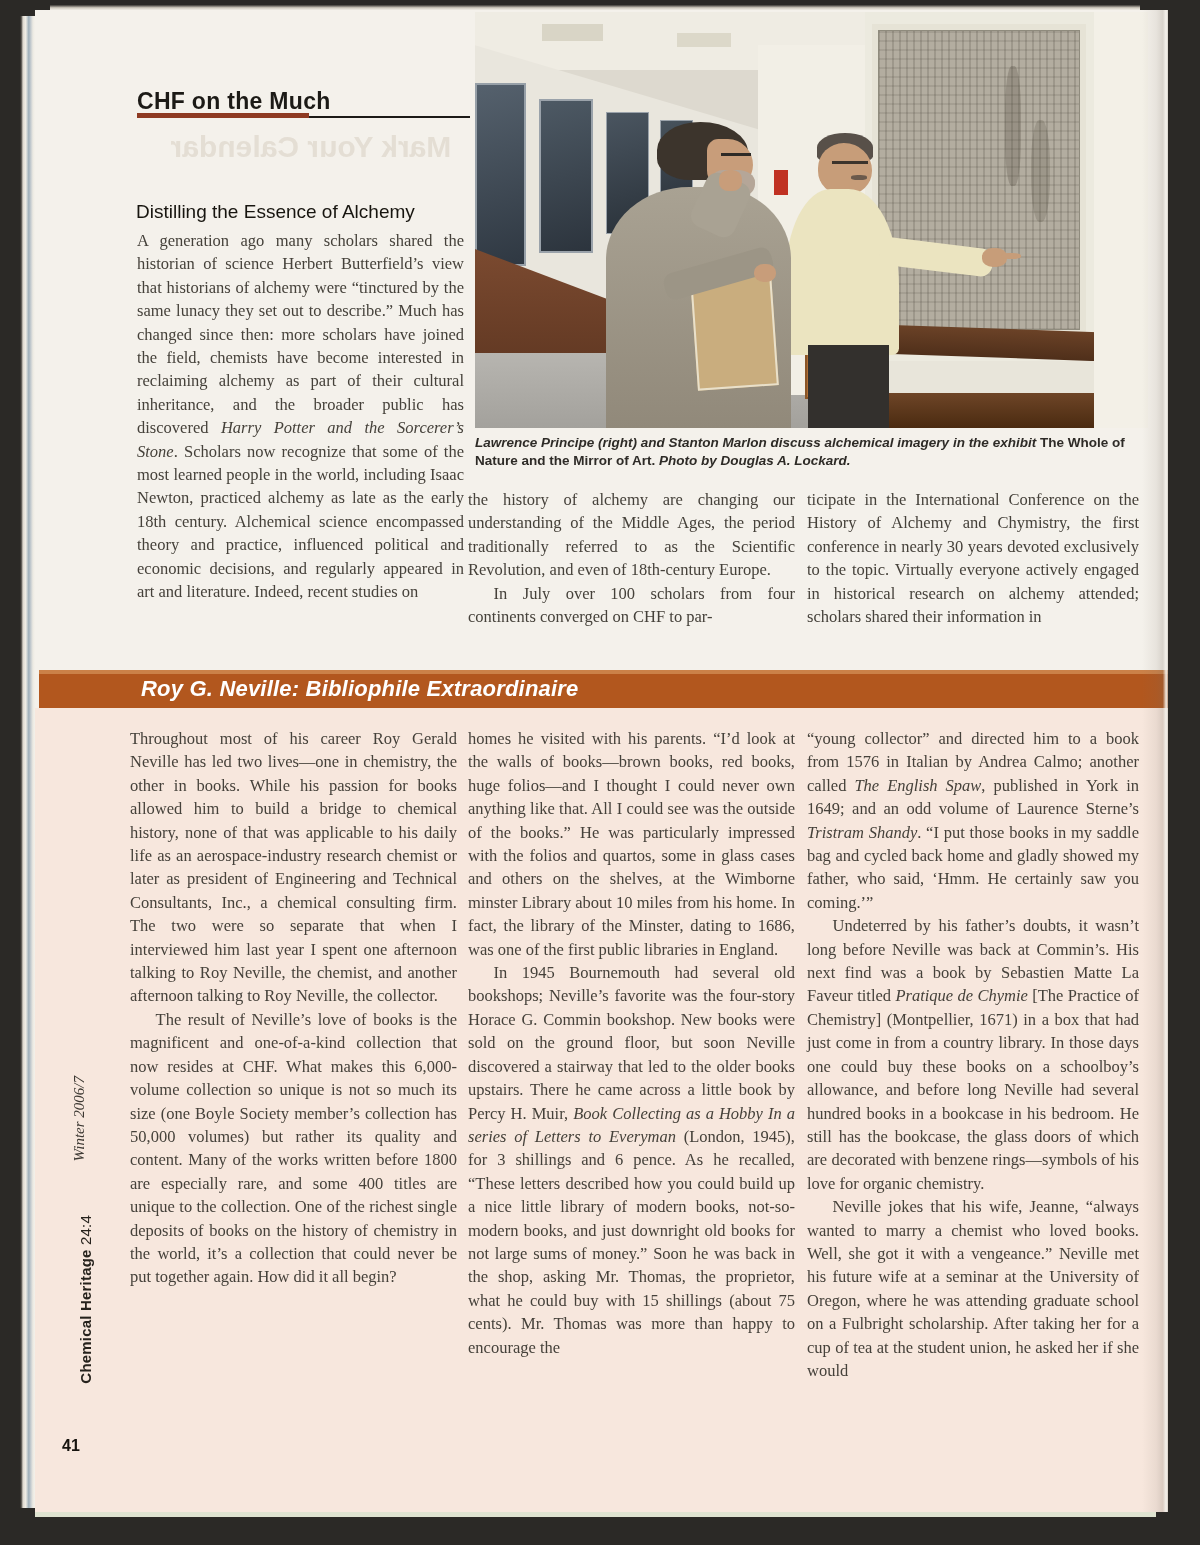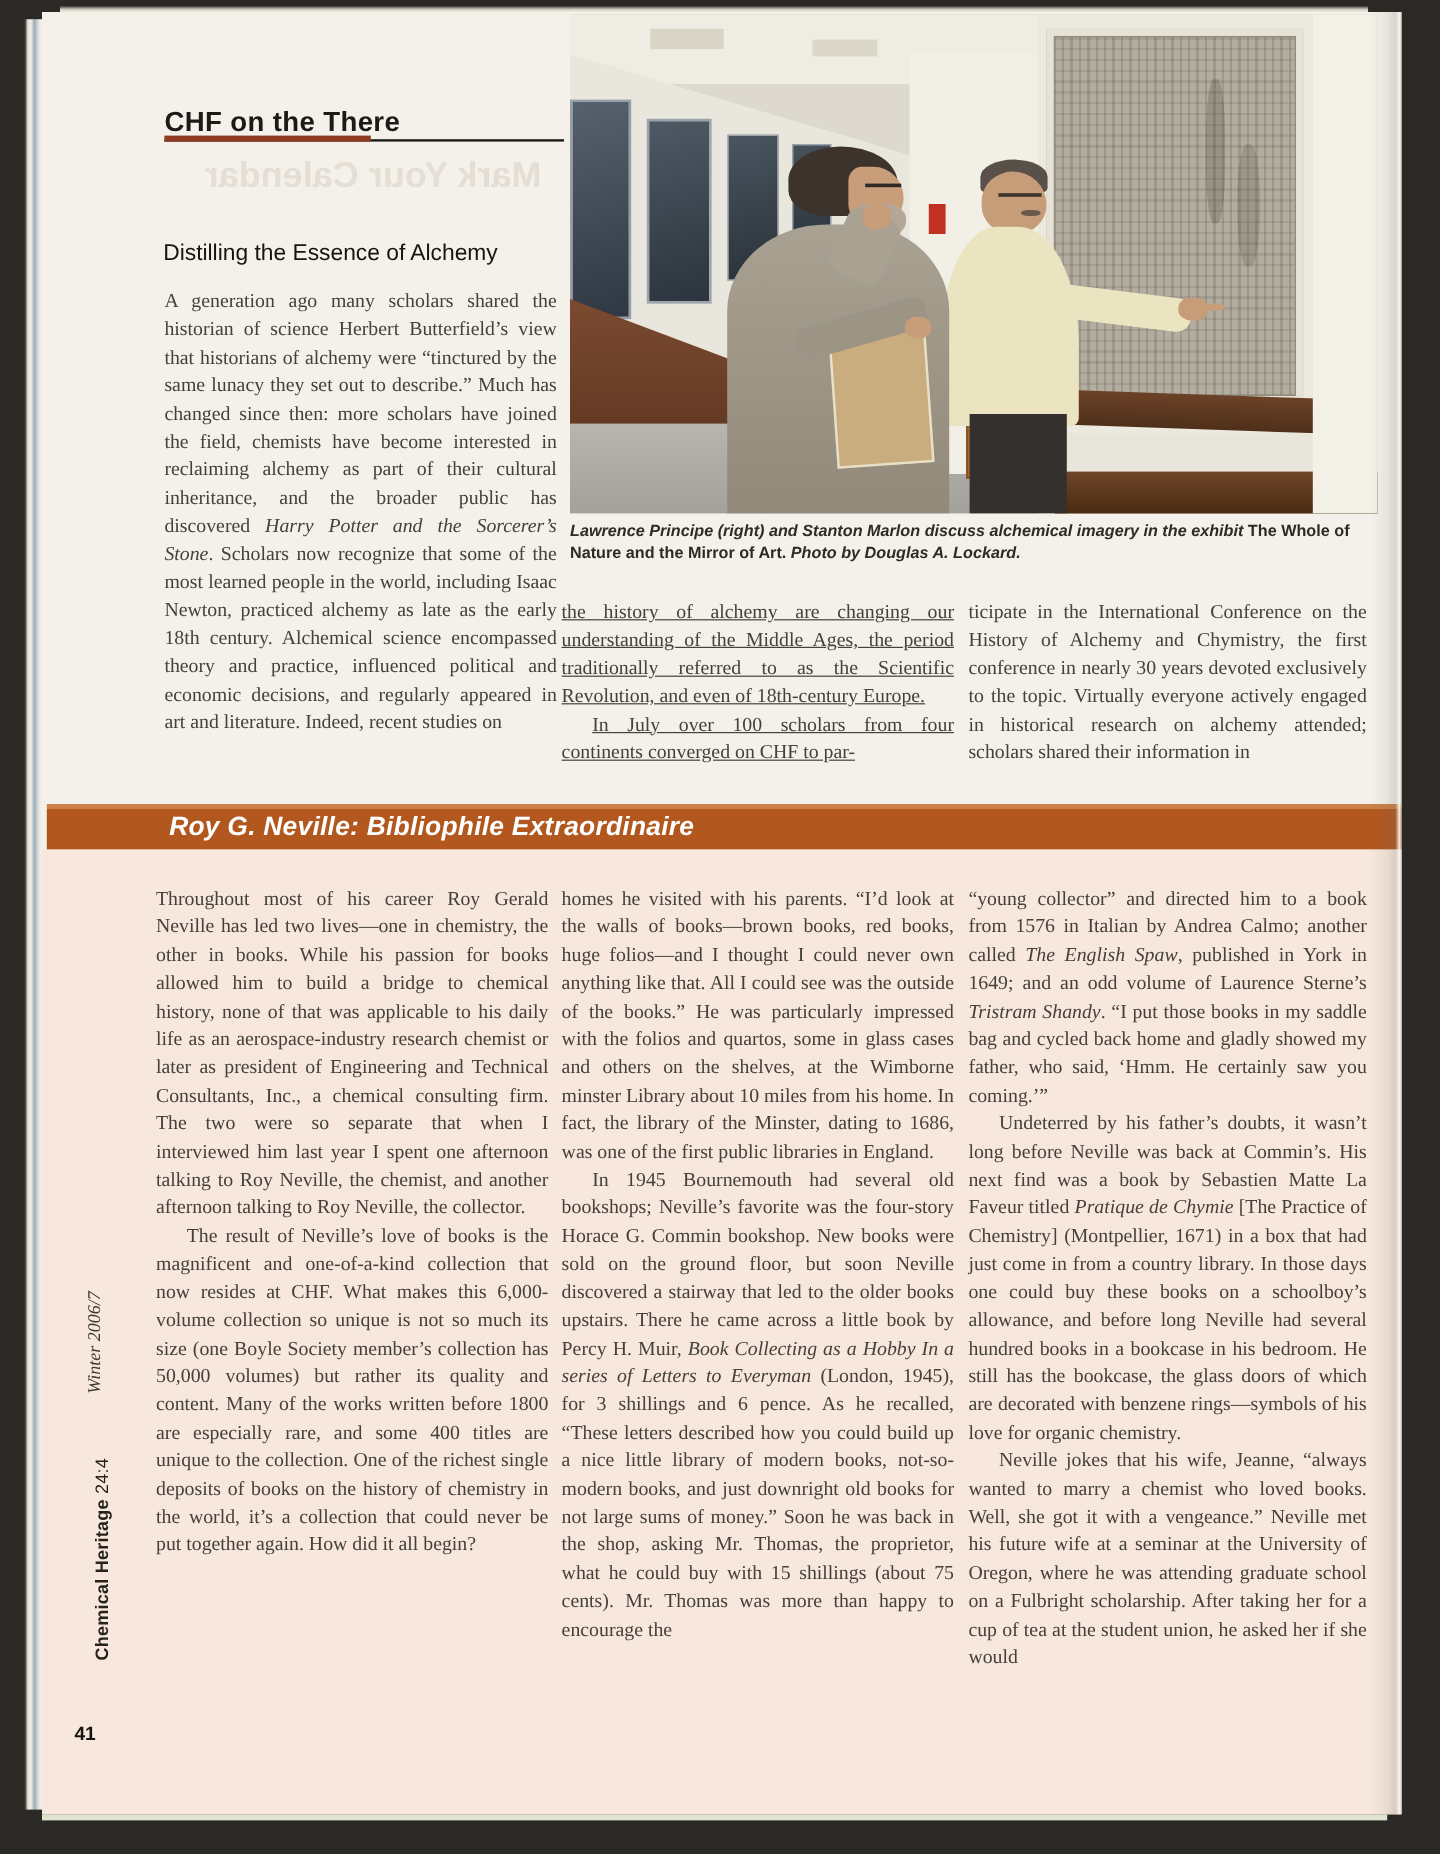"CHF on the There" div.kicker { text: There -> Much }
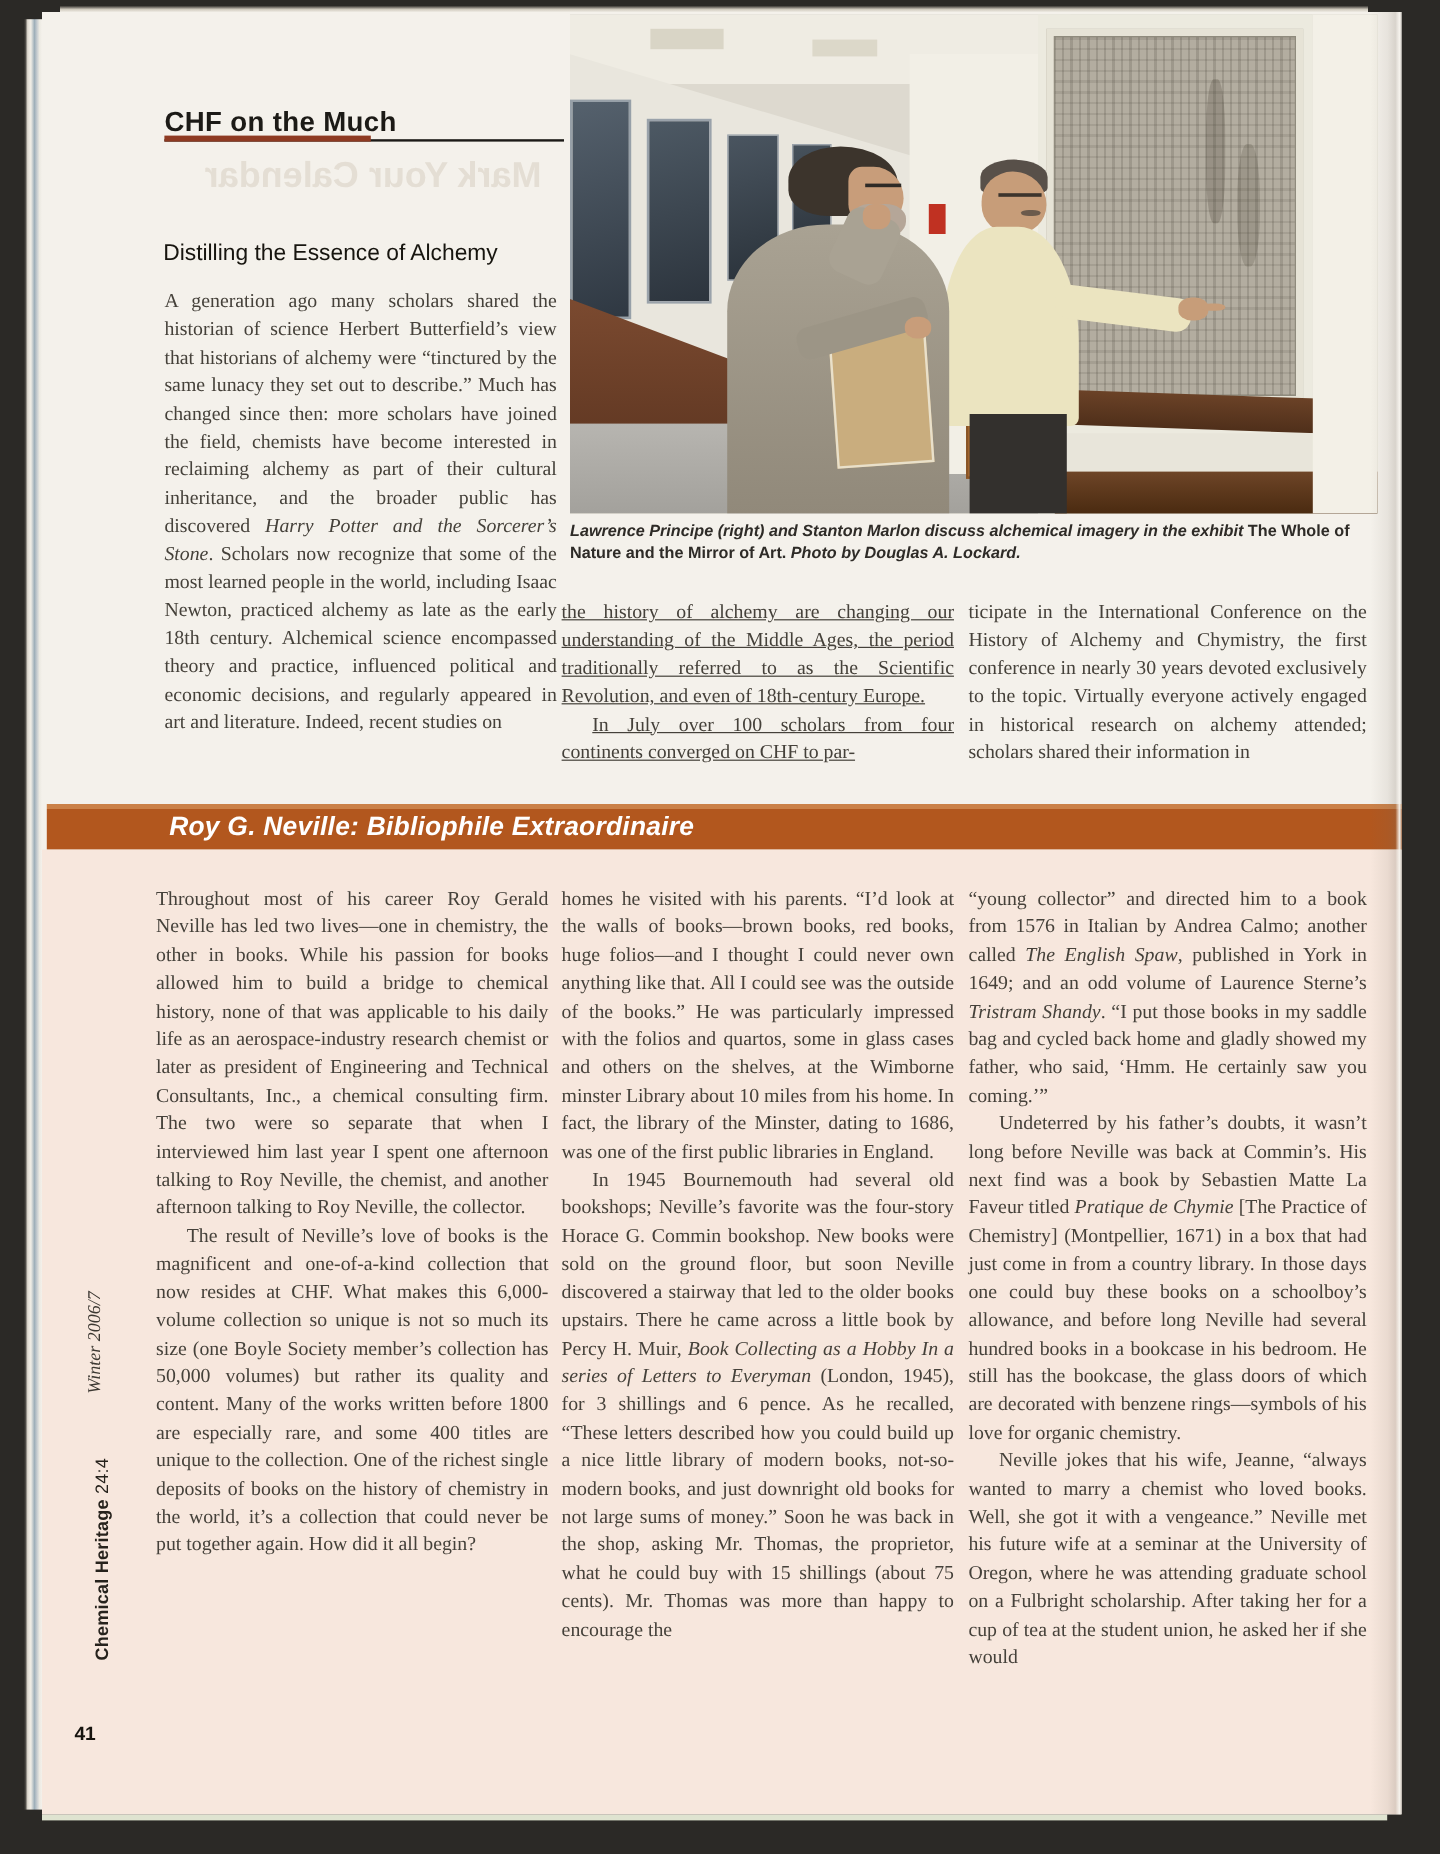"A generation ago many scholars" .col { margin-top: 10px -> none }
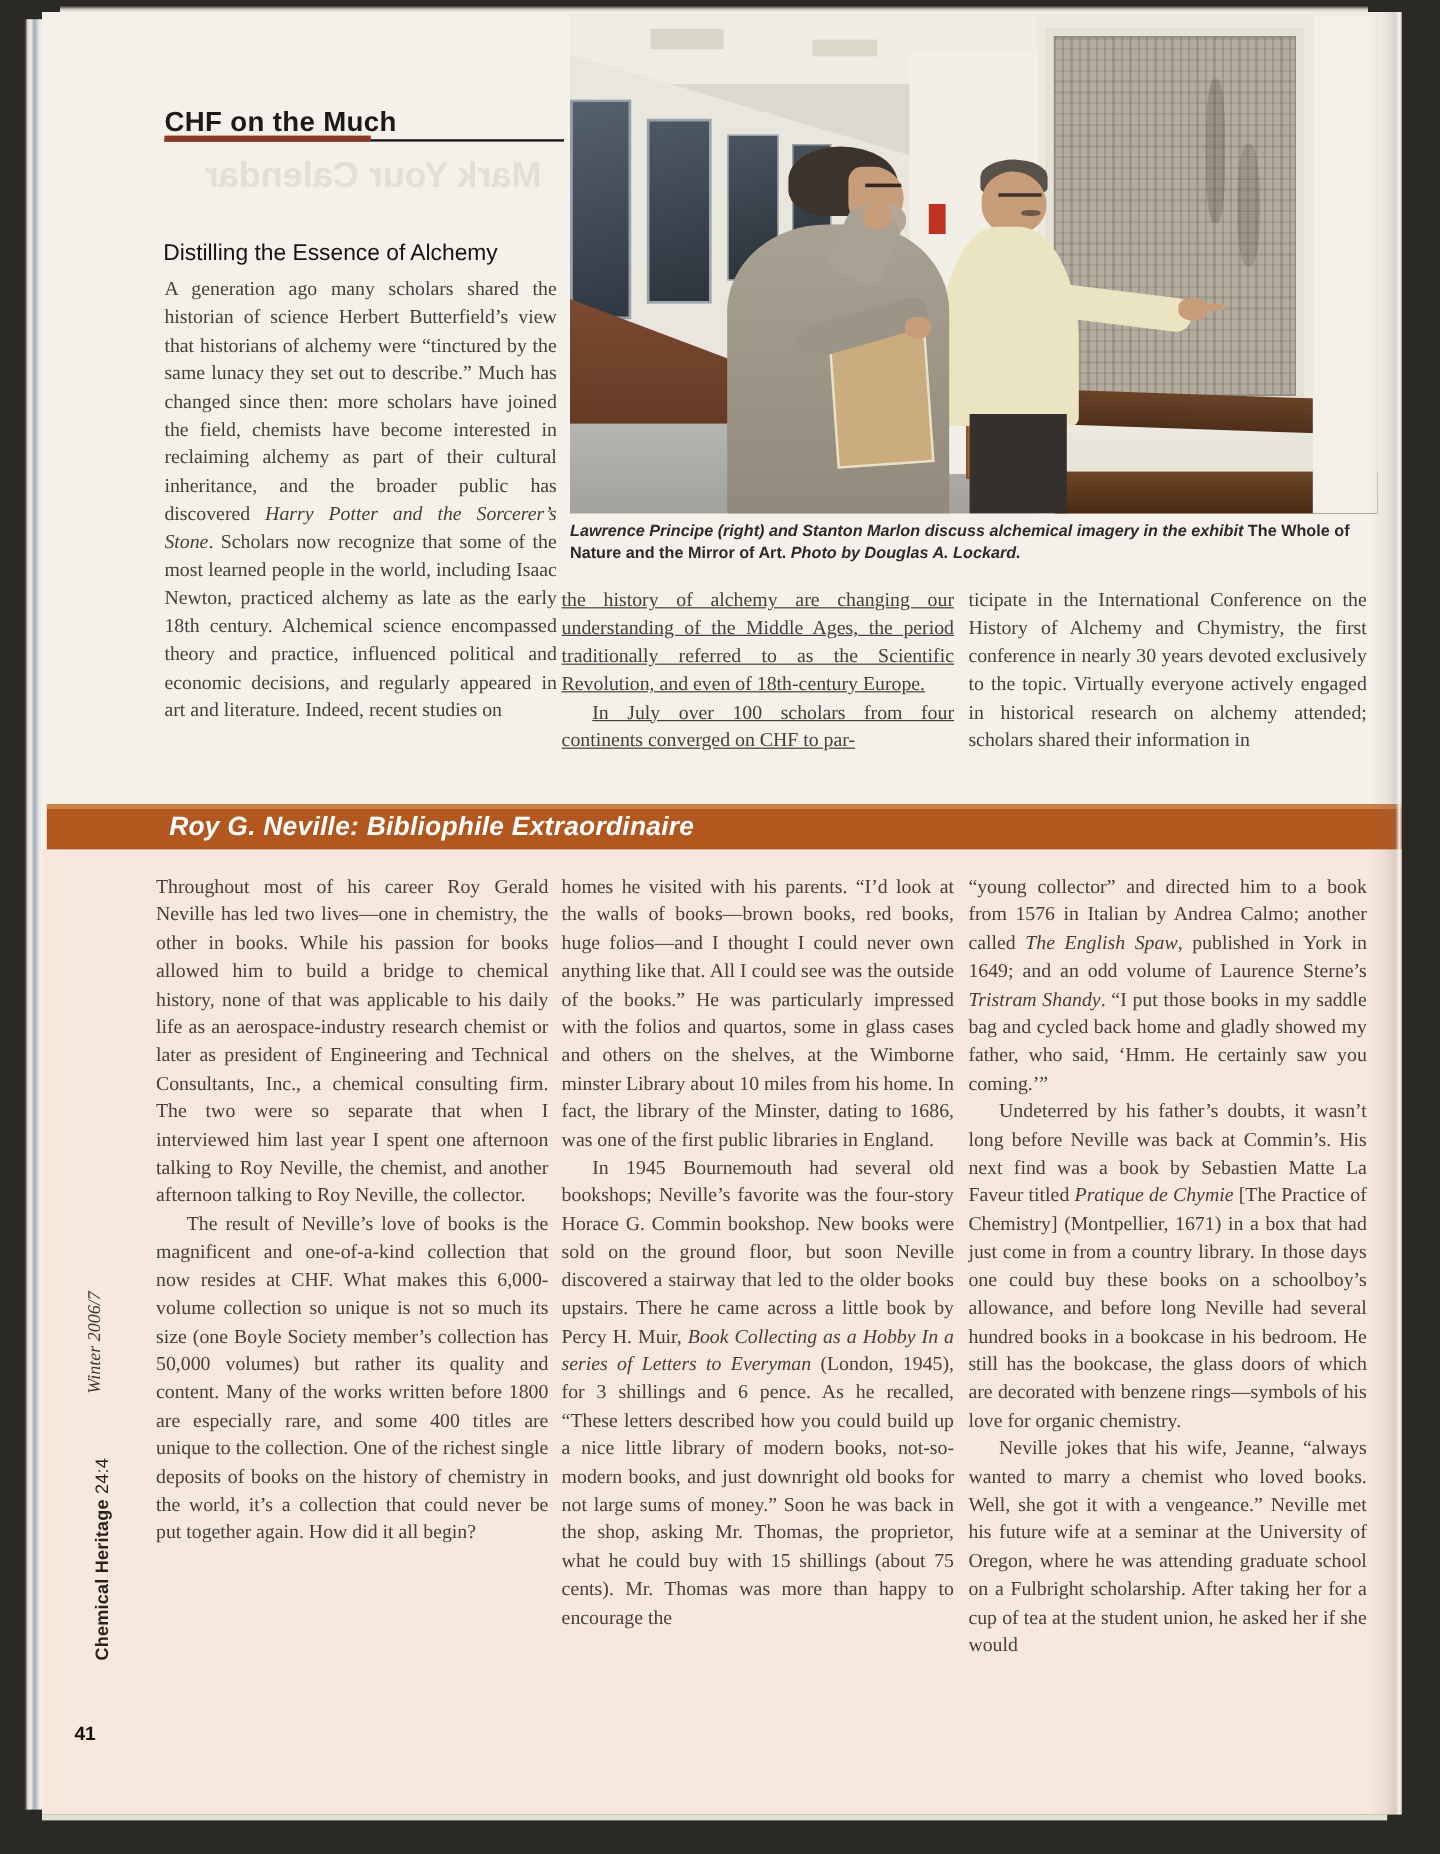"the history of alchemy are" .tc2 { text-decoration: underline -> none }
